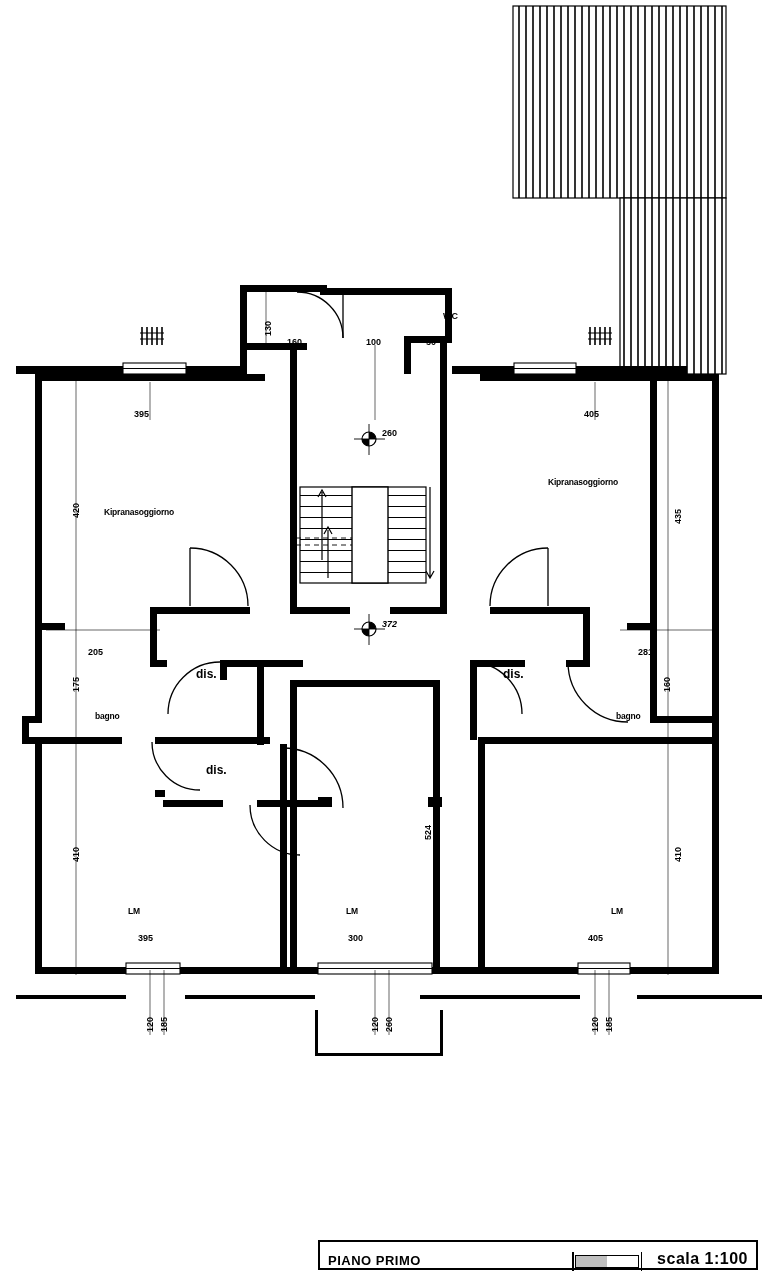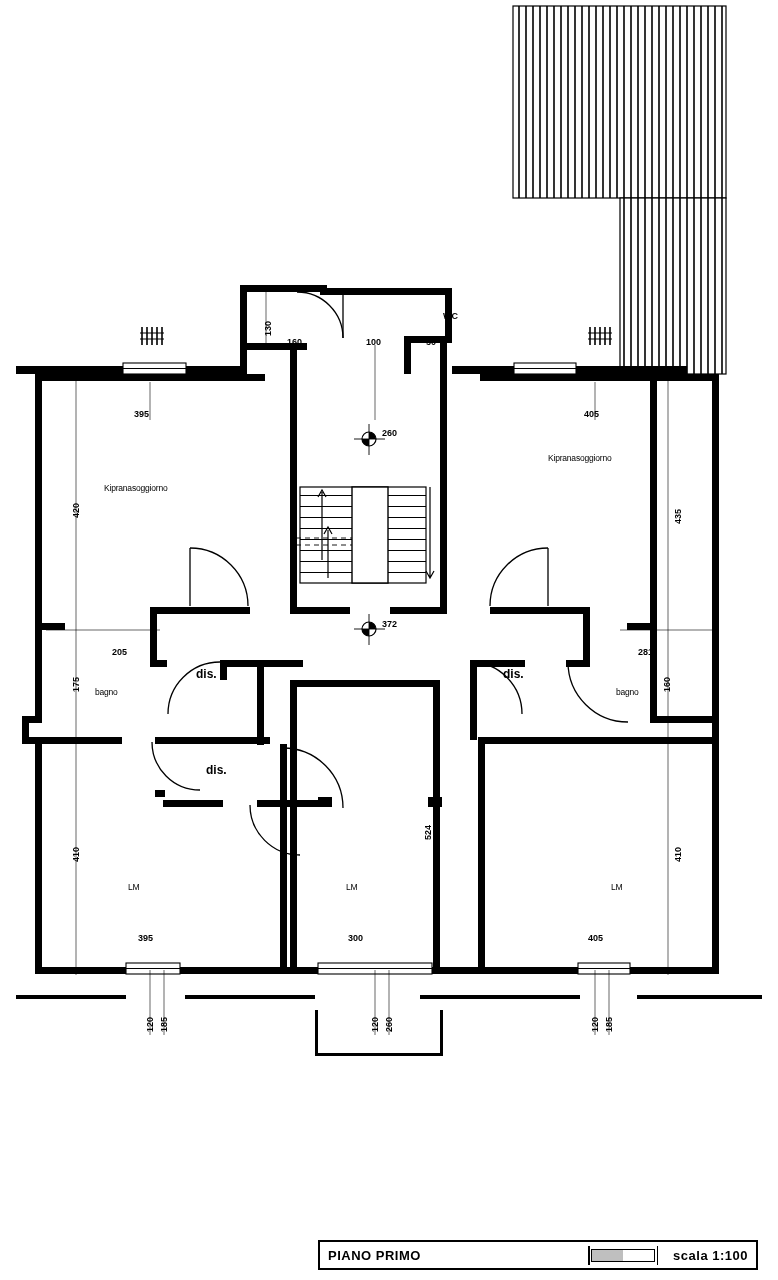"Kipranasoggiorno" .roomname { font-weight: normal -> bold; margin-top: none -> 24px }
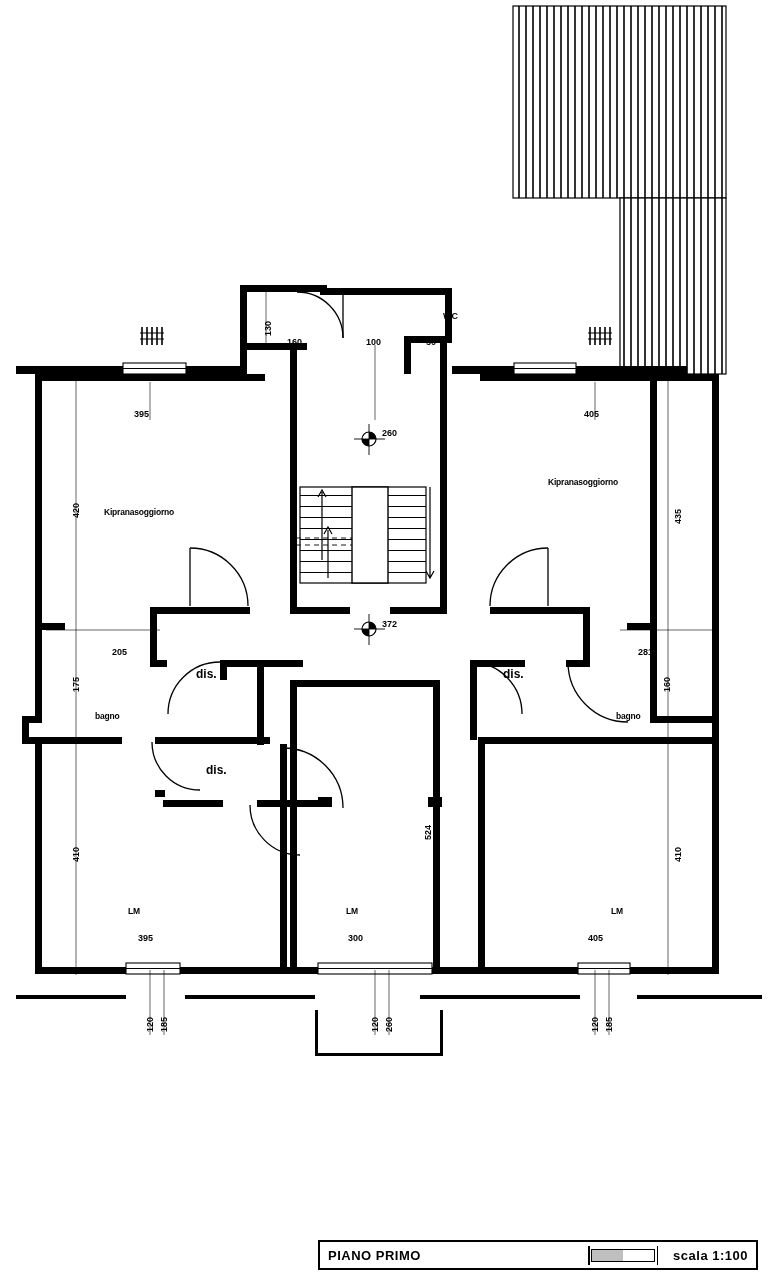"372" div.lbl { font-style: none -> italic }
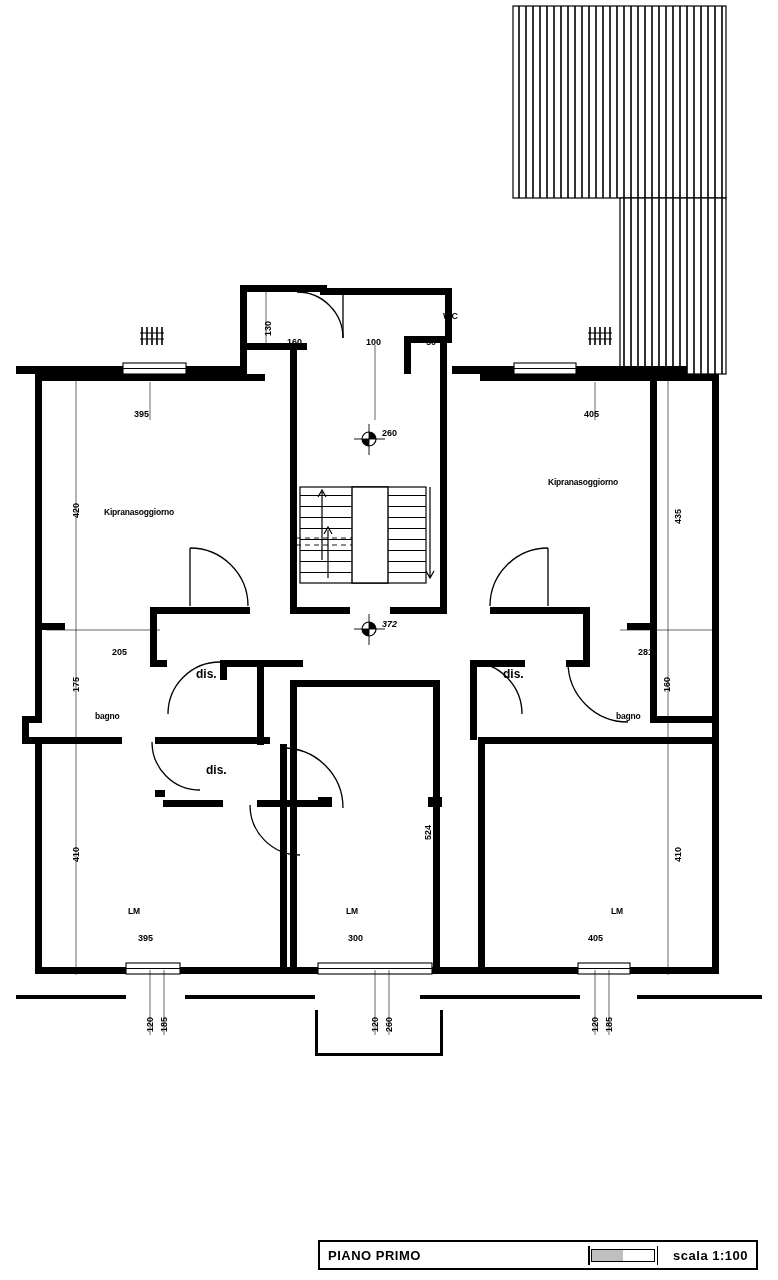"205" div.lbl { margin-left: 24px -> none }
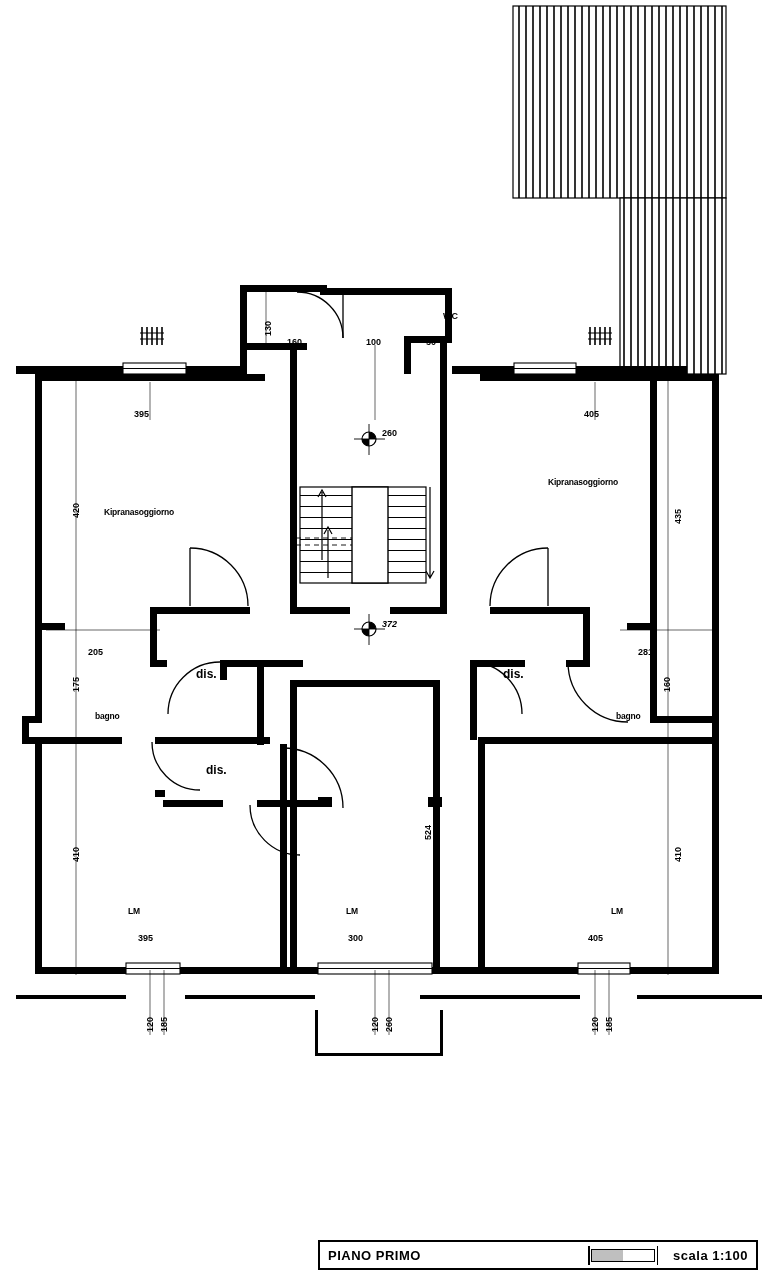"PIANO PRIMO" .title-block { align-items: center -> flex-end }
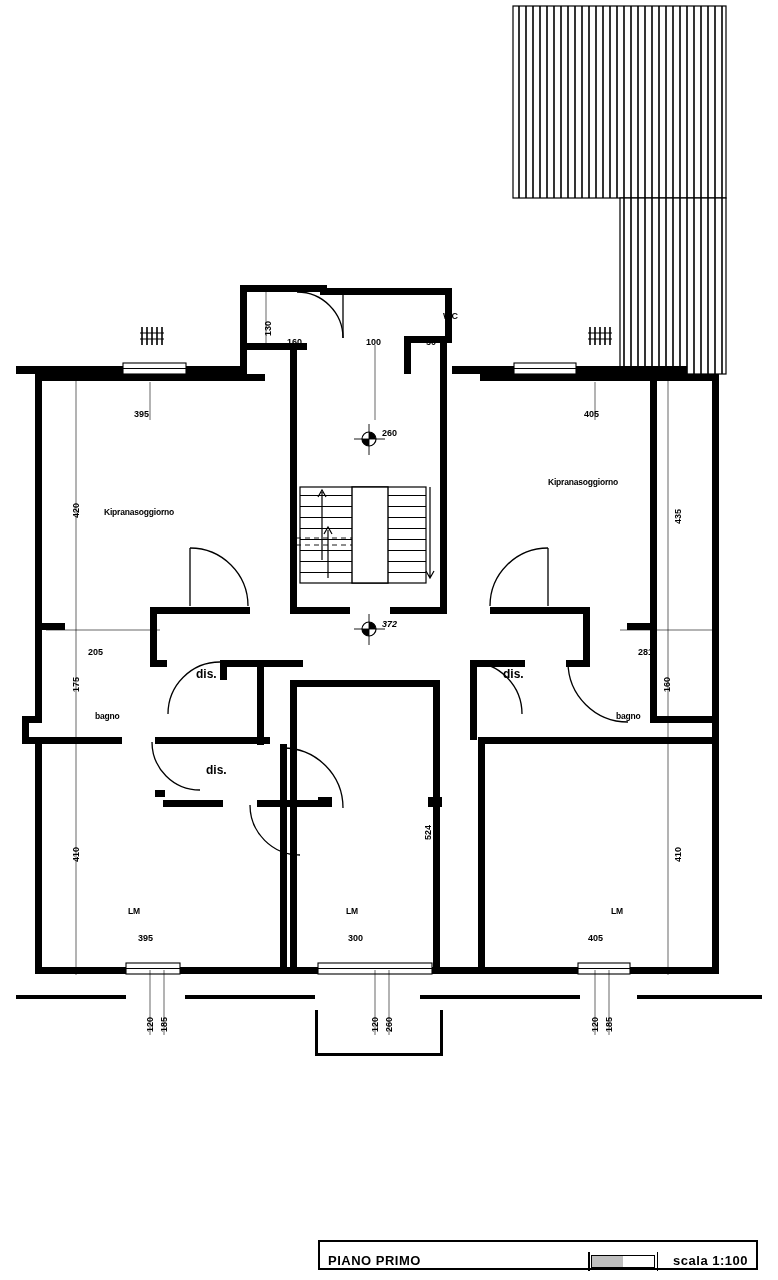"scala 1:100" .title-right { font-size: 13px -> 16px }
